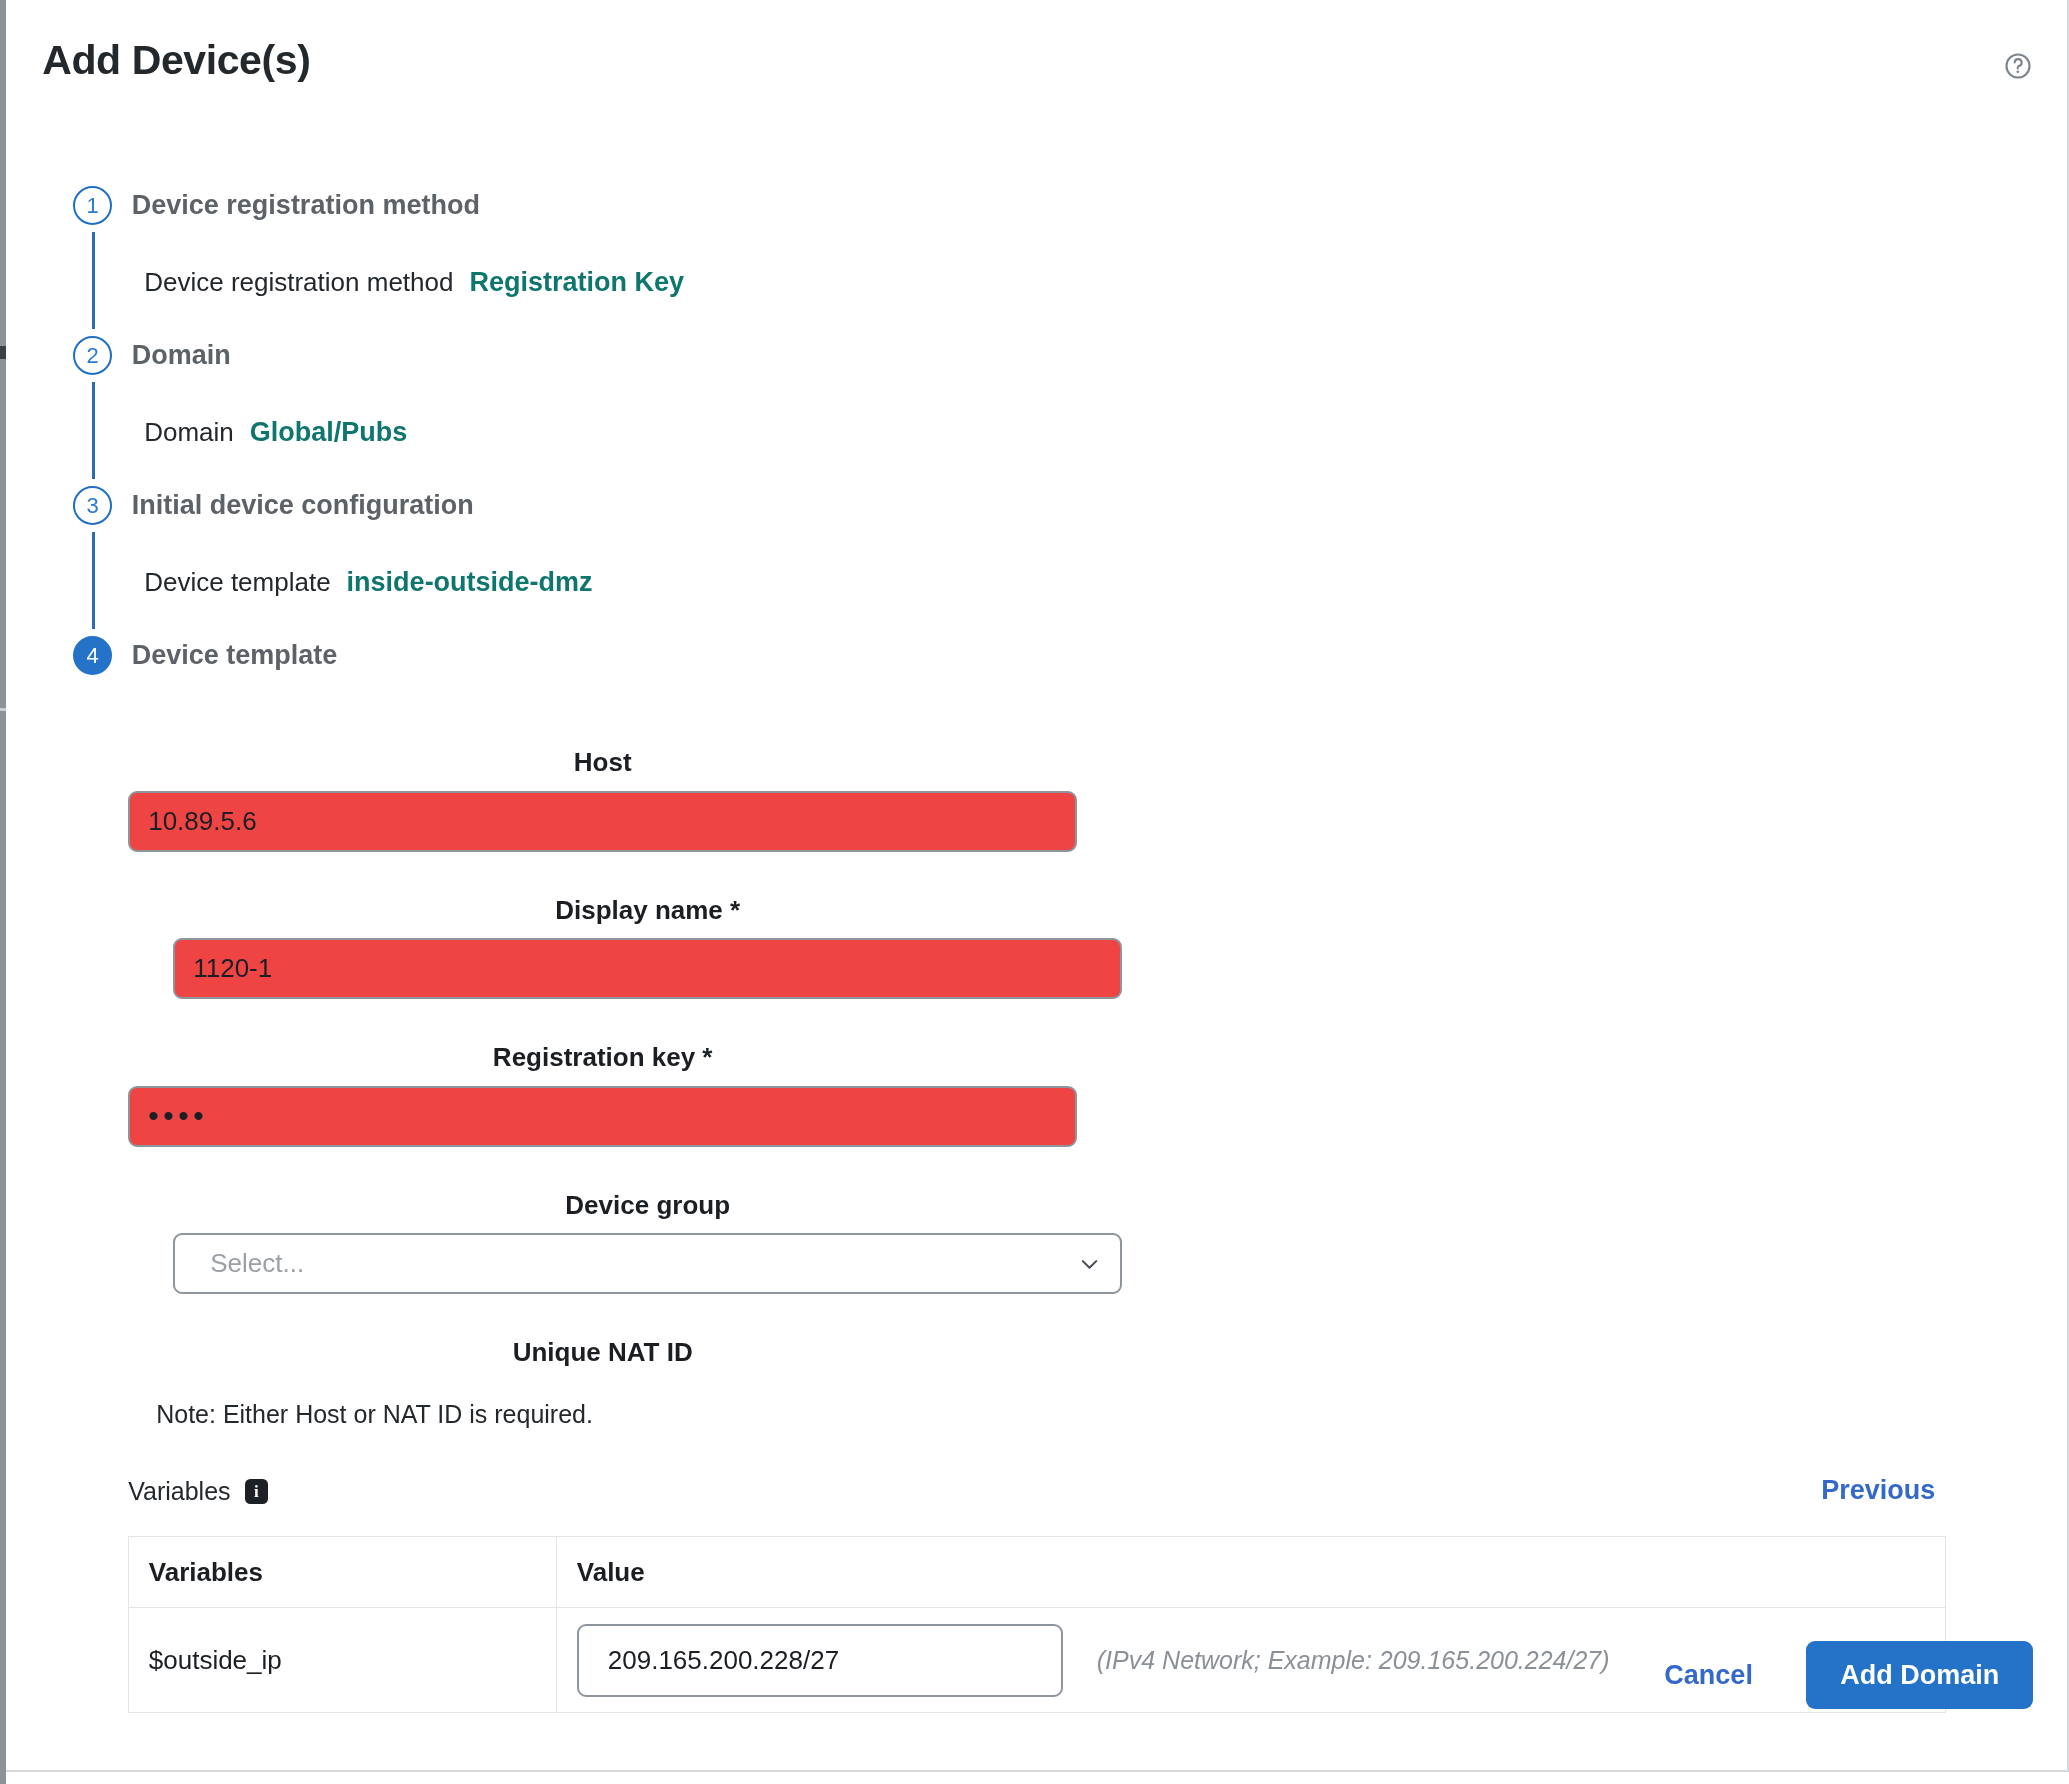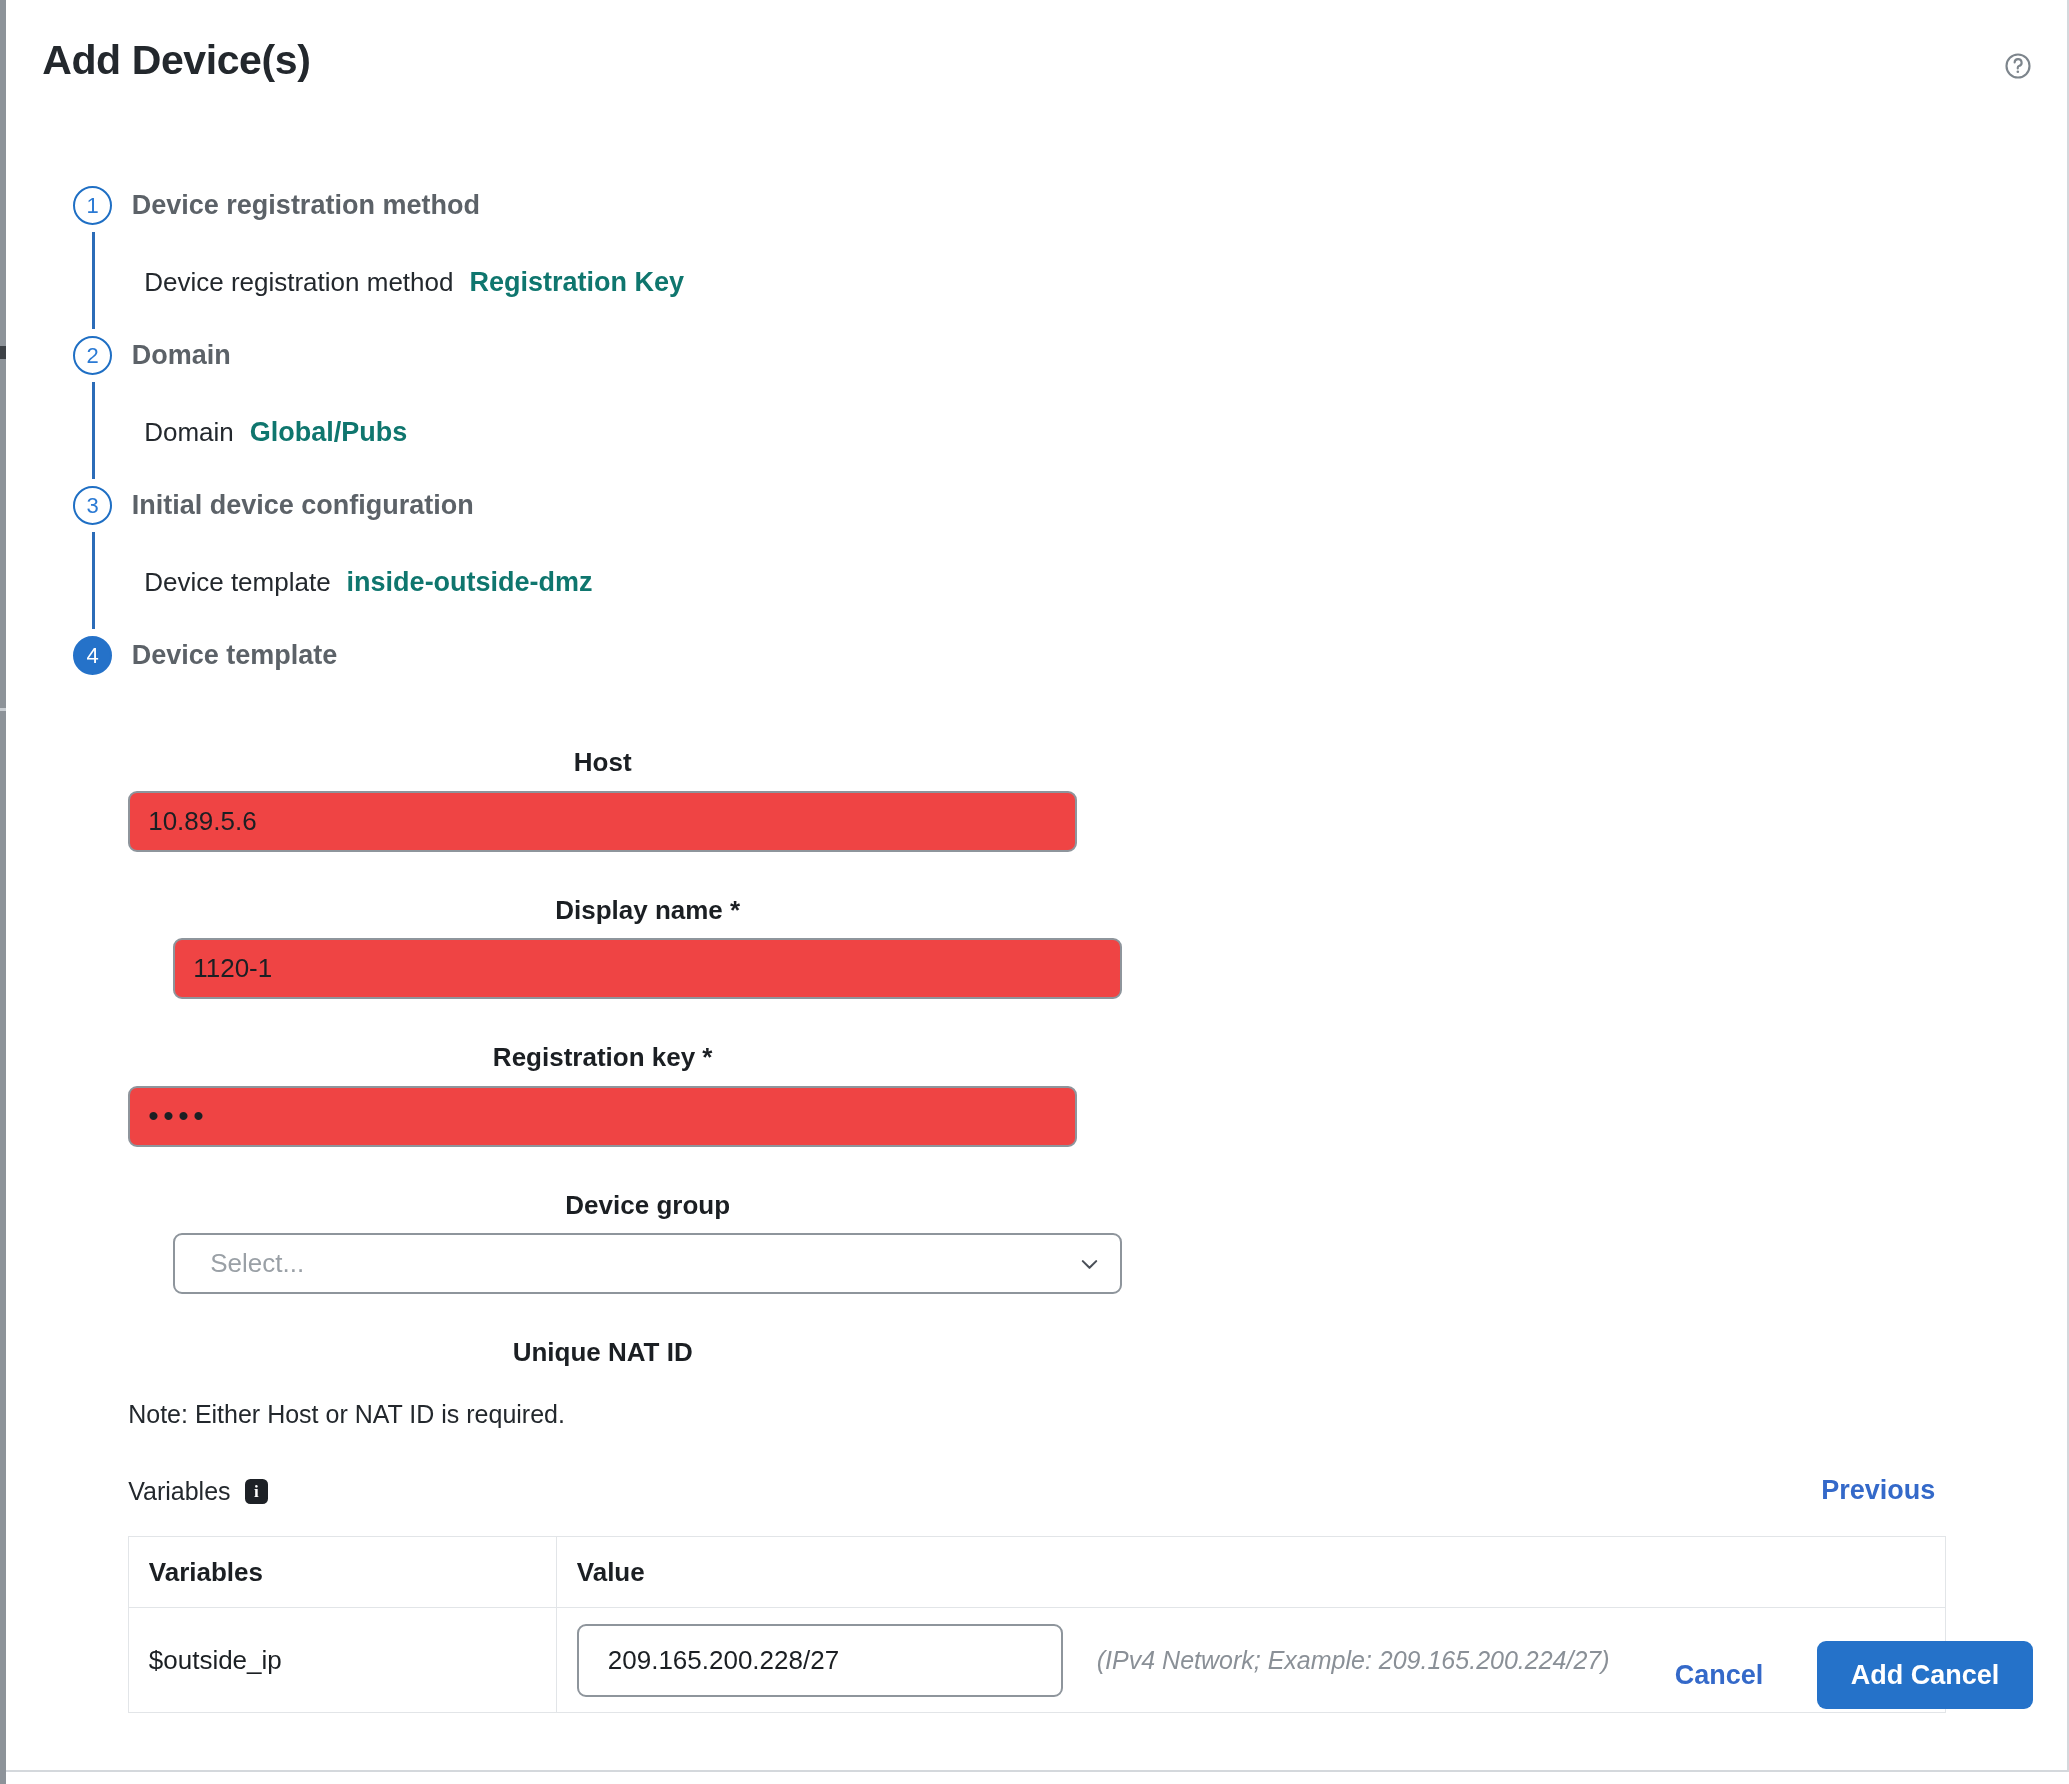"Note: Either Host or NAT" .note-text { margin-left: none -> 28px }
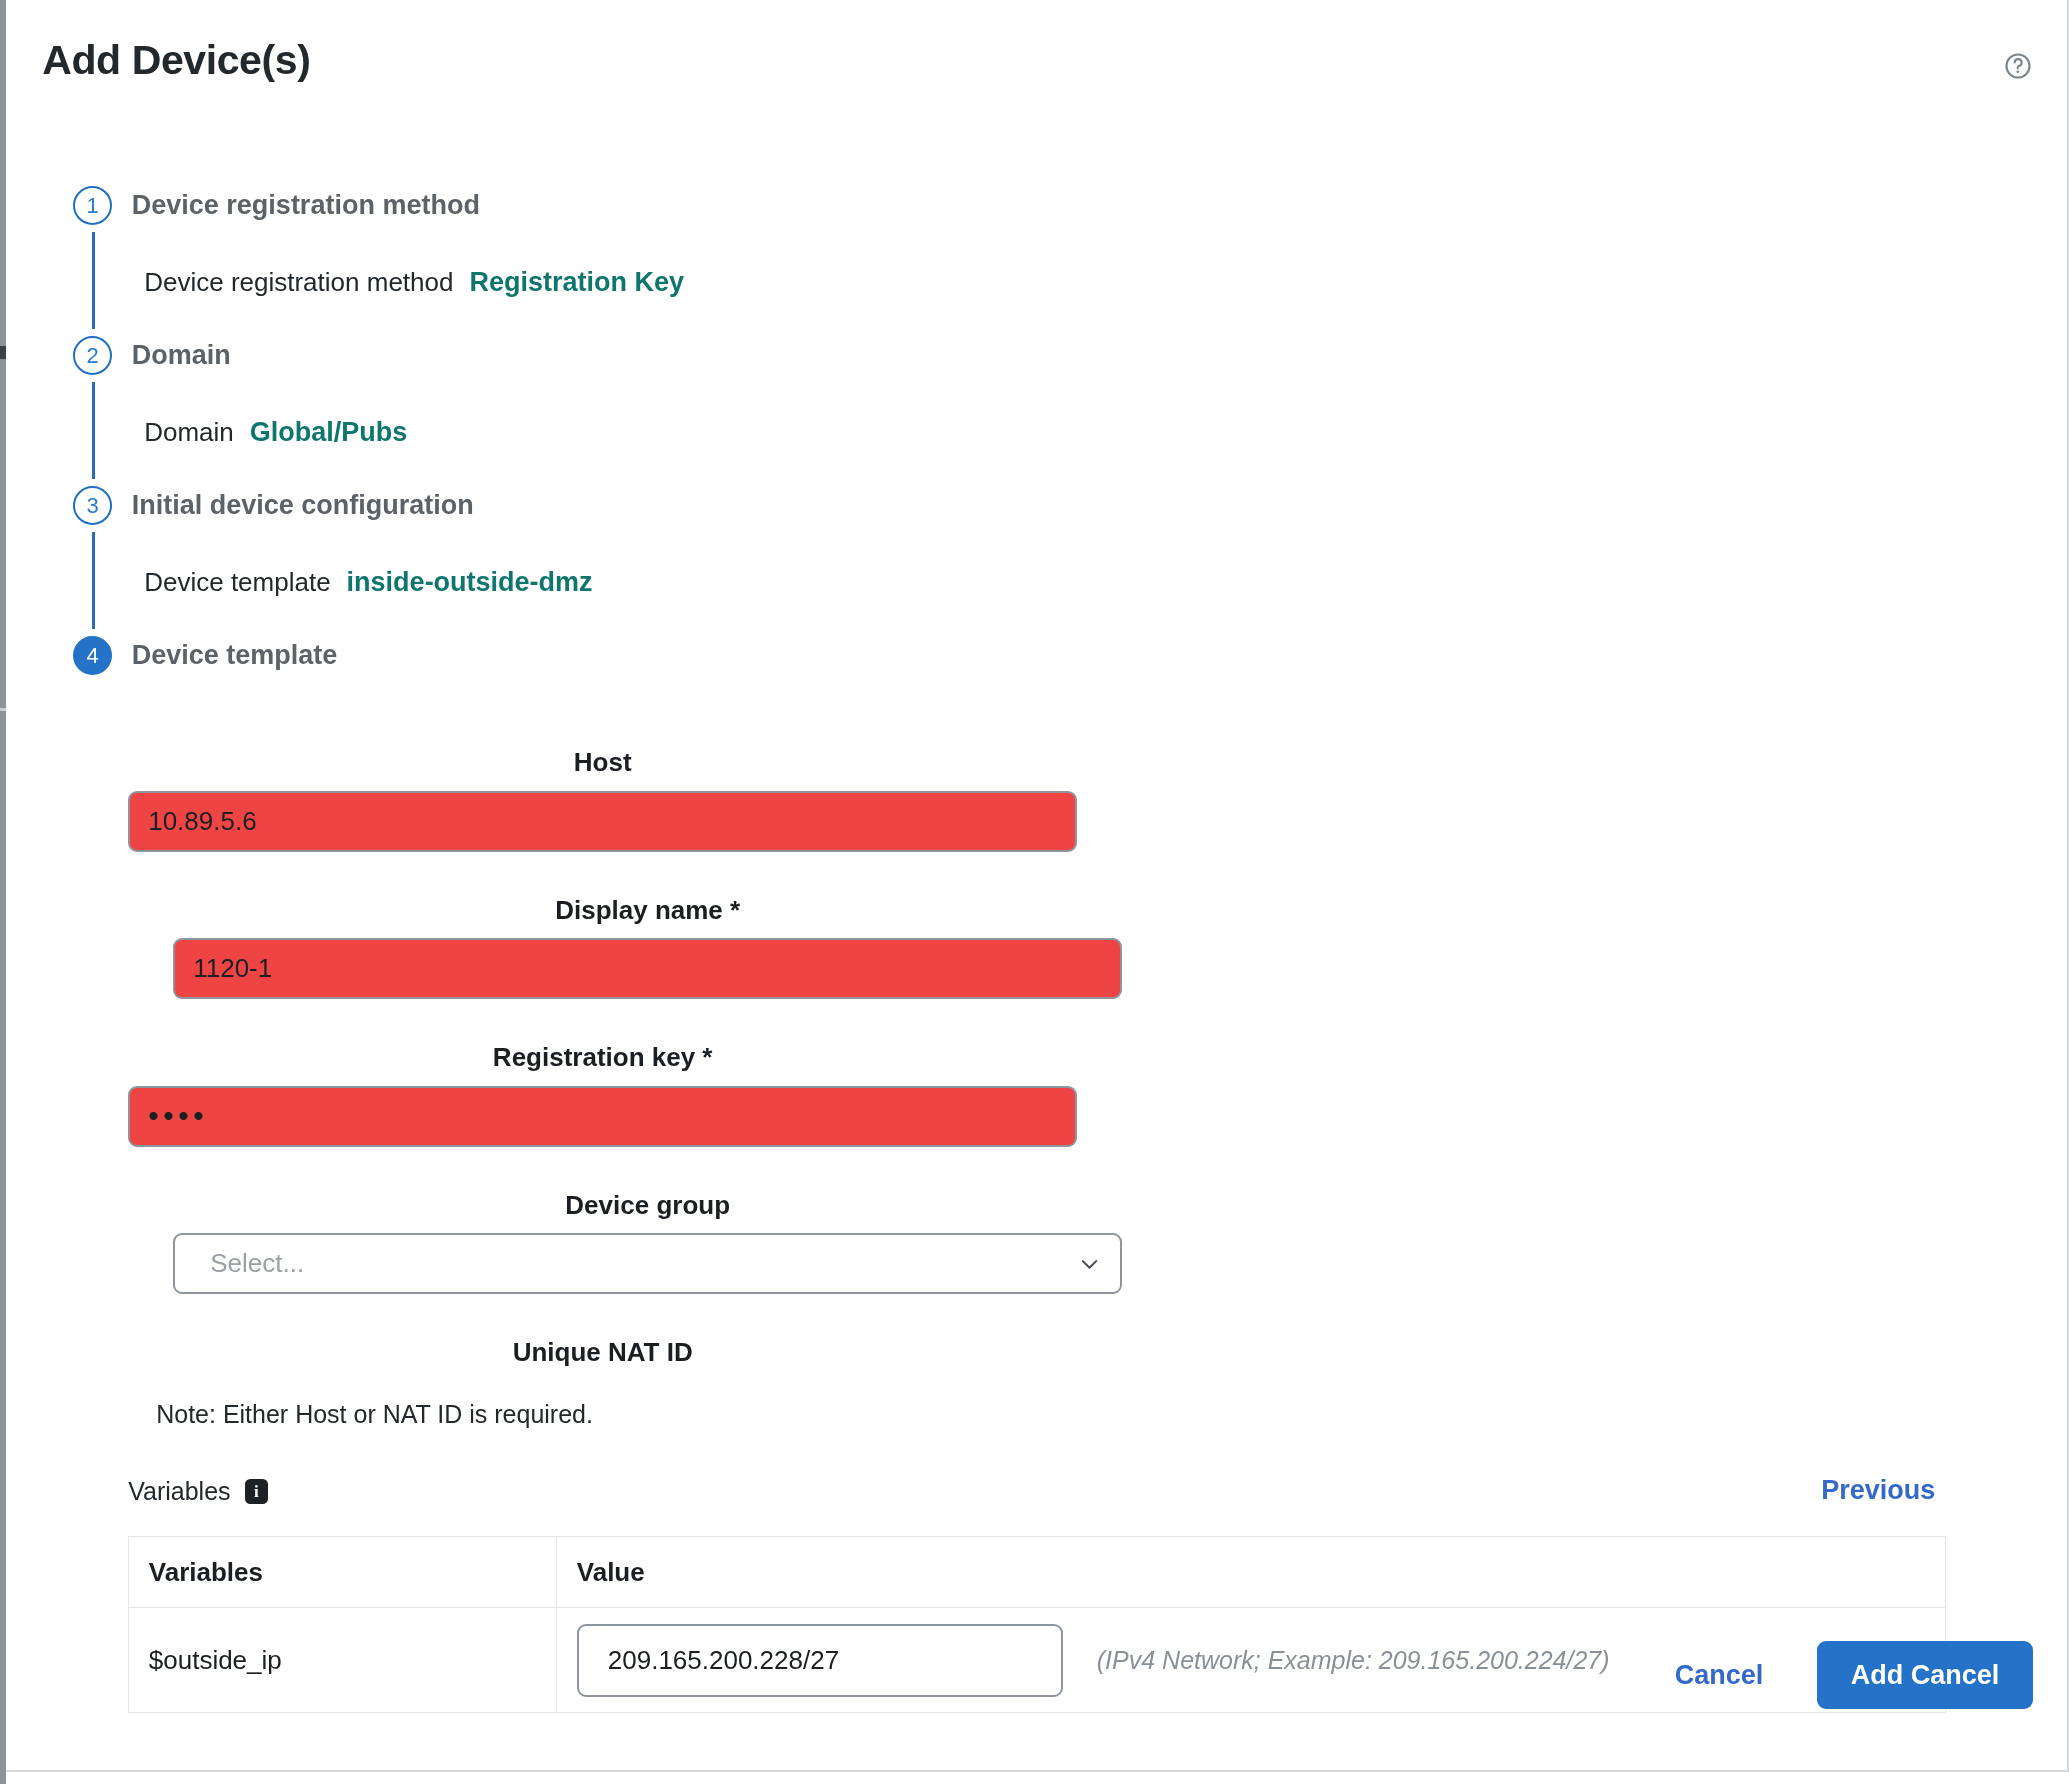"Add Cancel" button.btn-primary { text: Cancel -> Domain }
